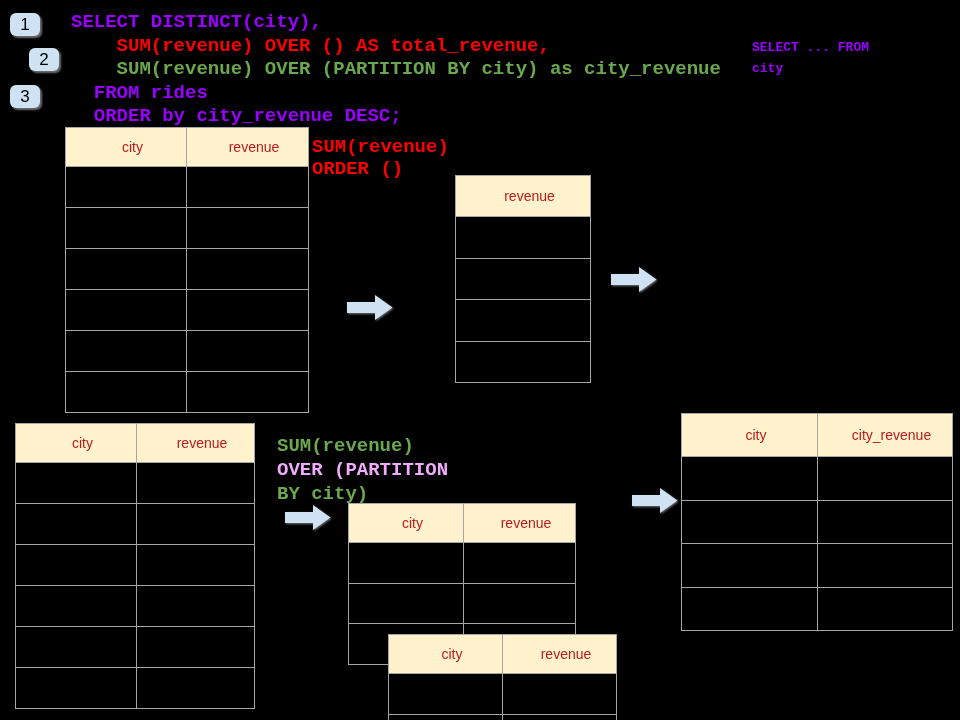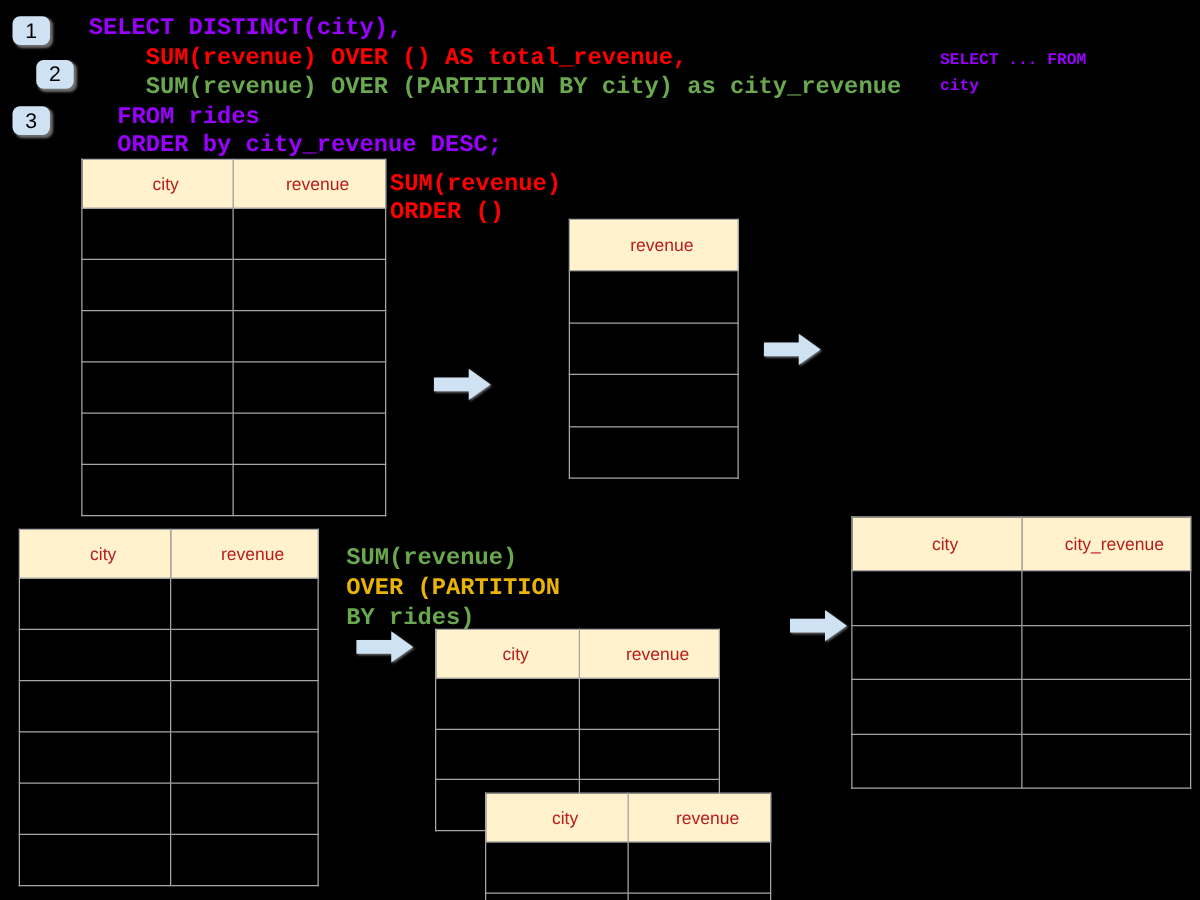"OVER (PARTITION" div { color: #eab308 -> #f0abfc }
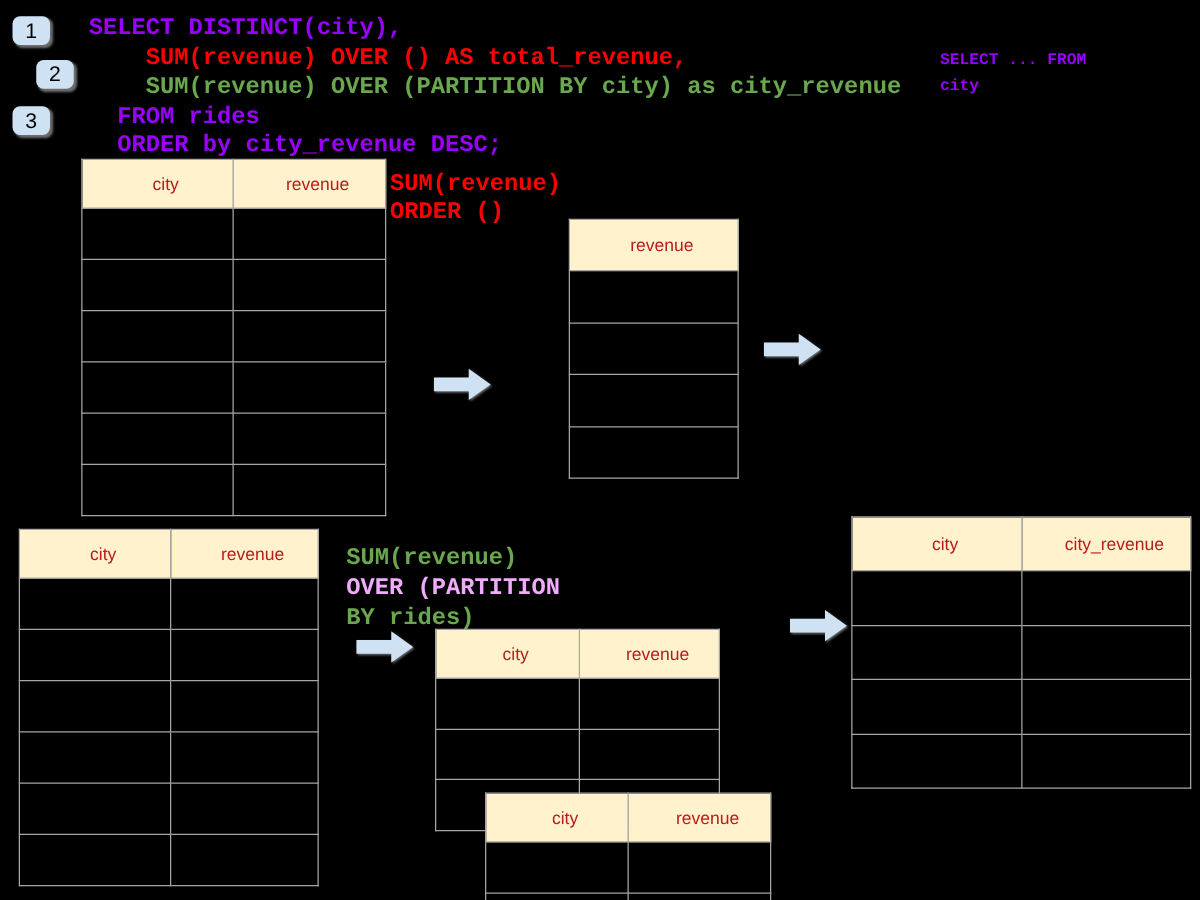"BY rides)" div { text: rides -> city }
